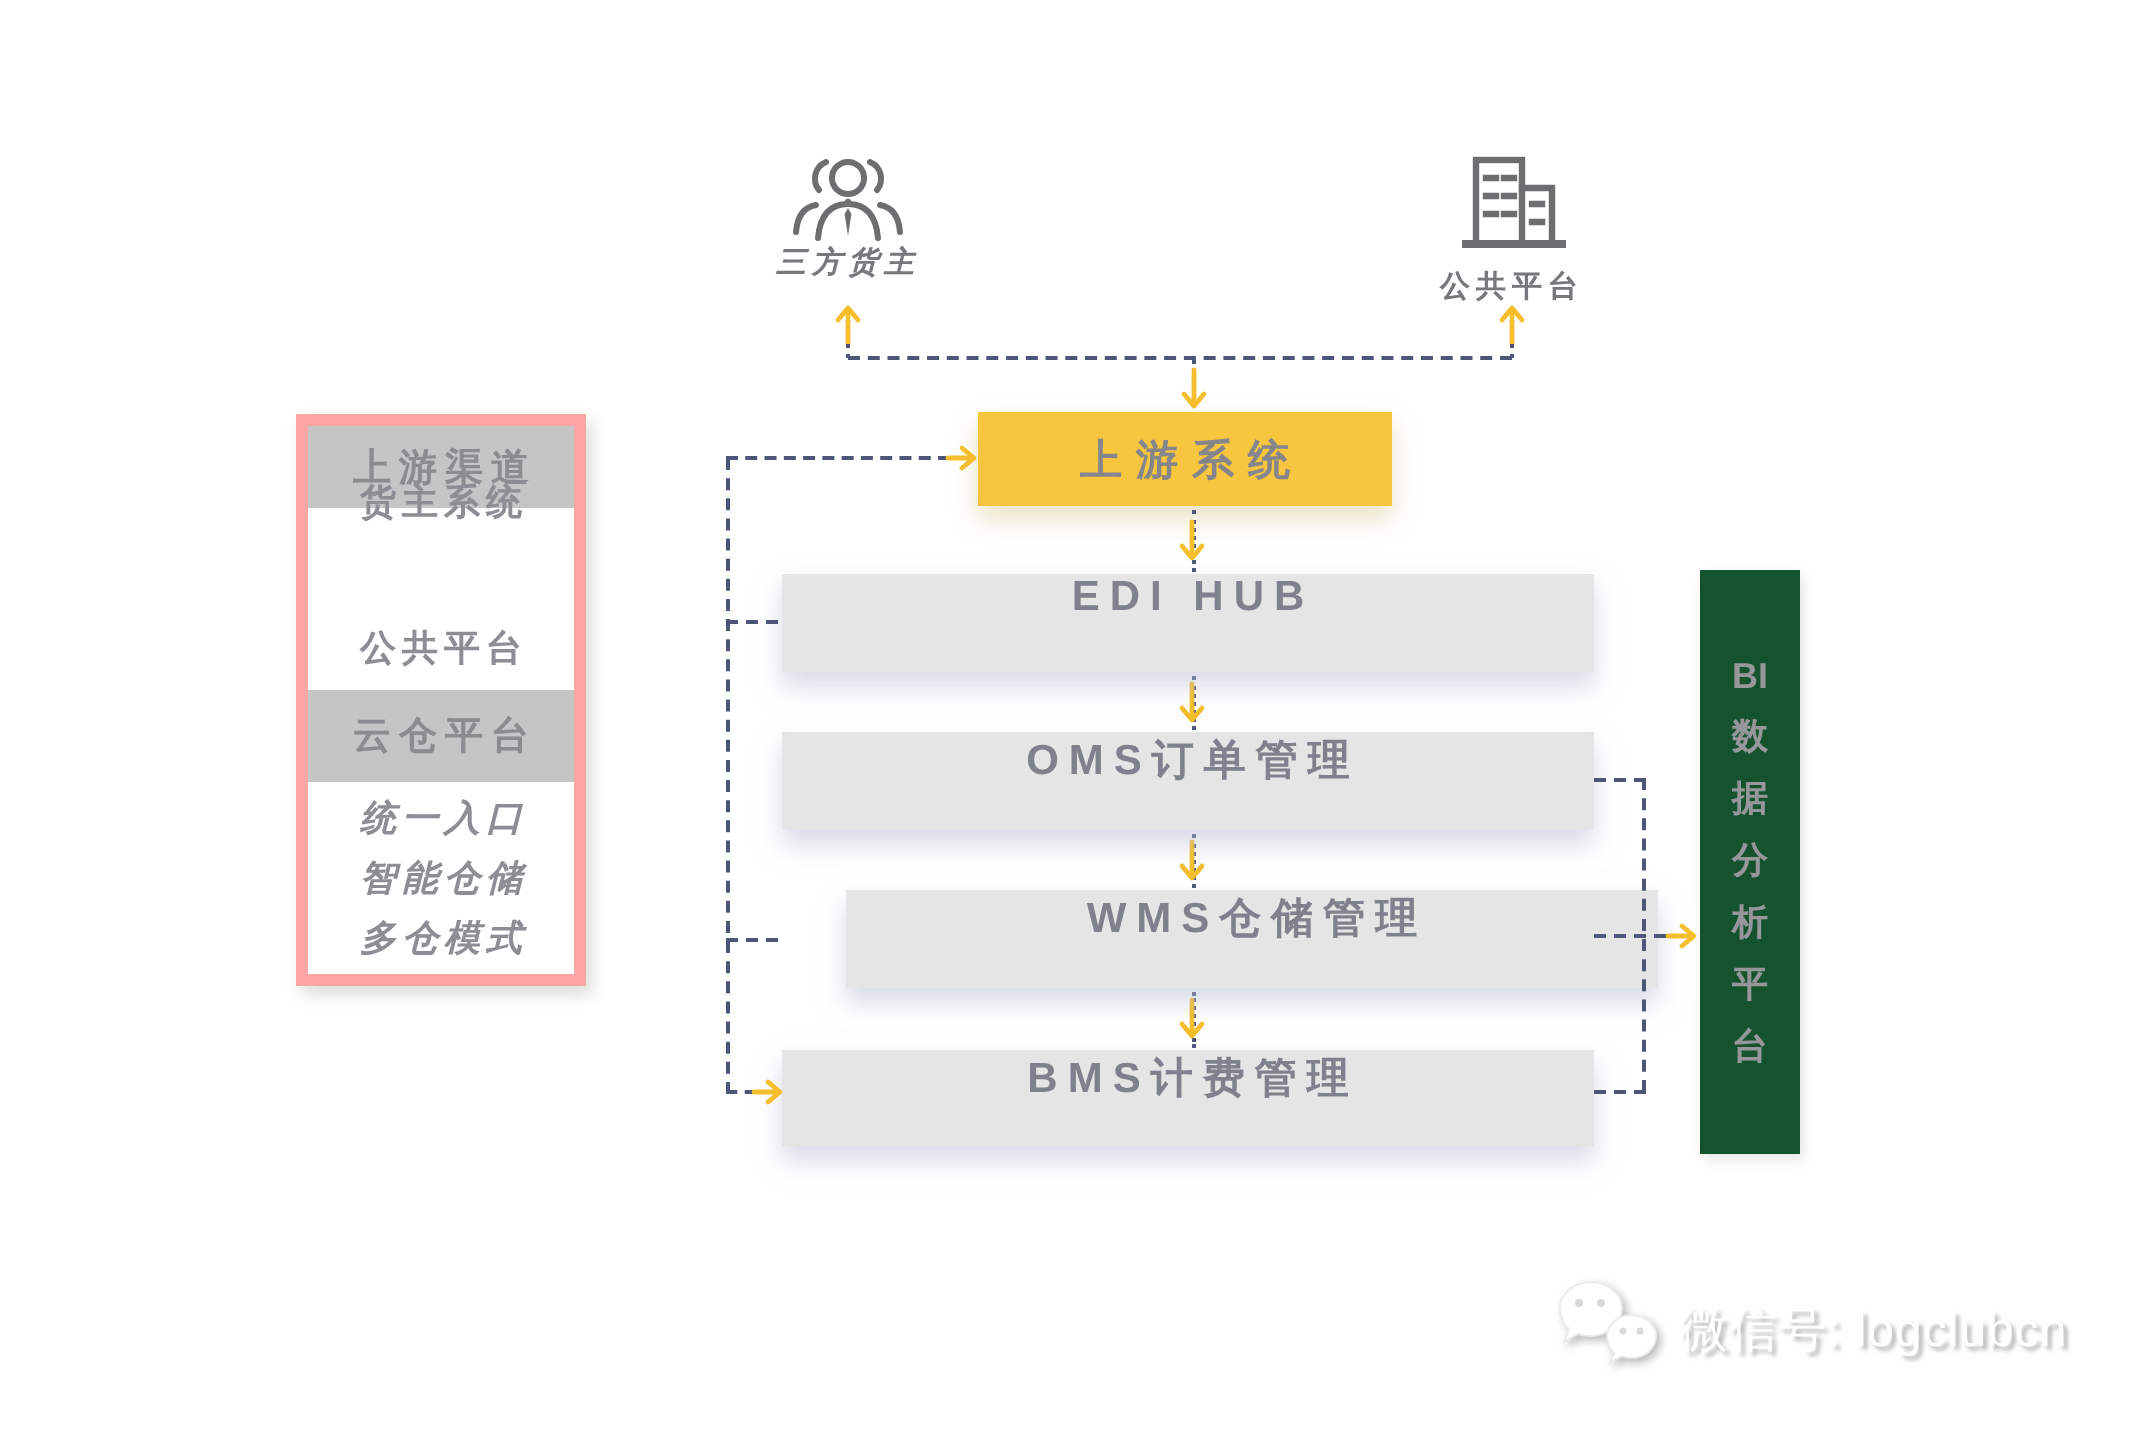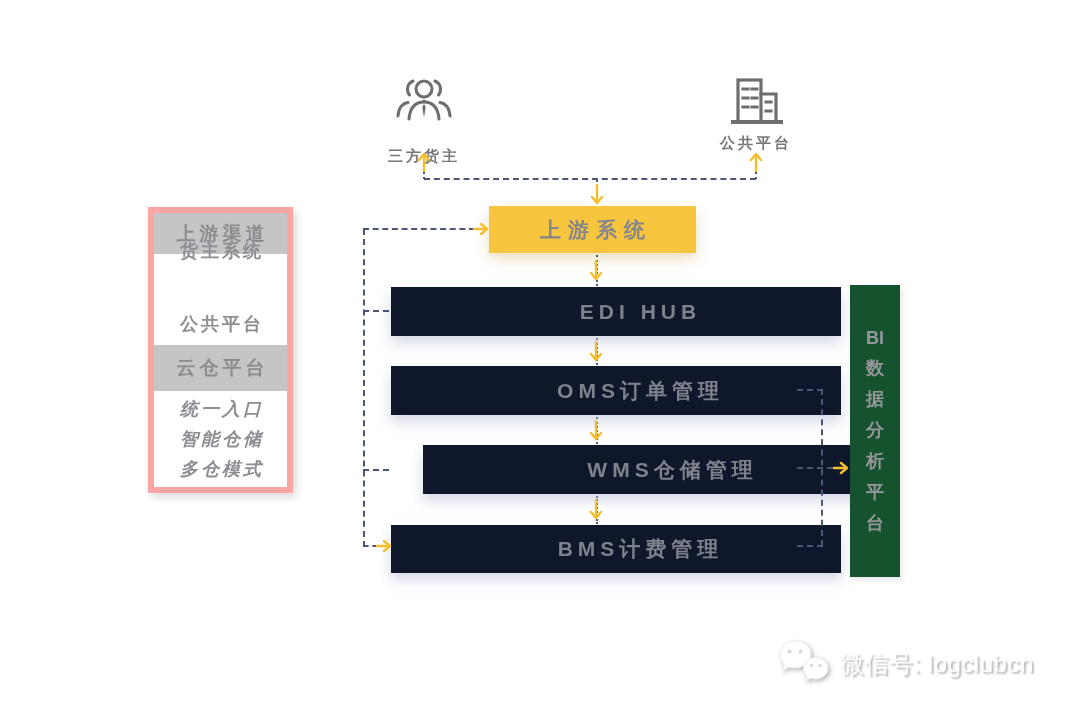"三方货主" div.abs { font-style: none -> italic; top: 147px -> 122px }
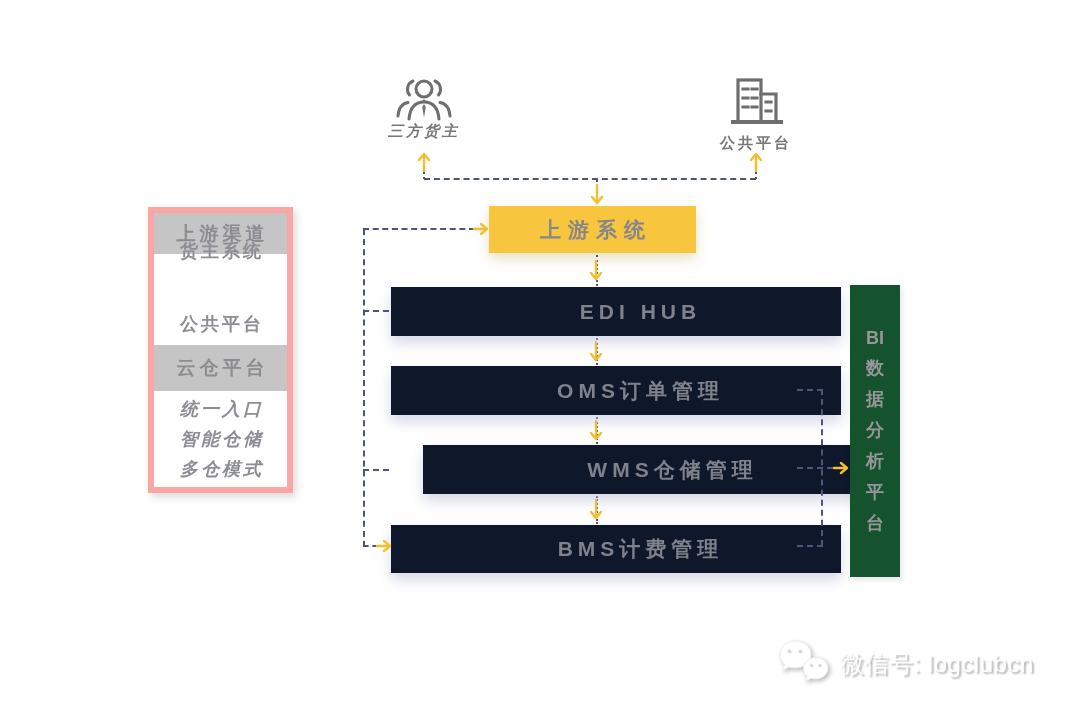"EDI HUB" .flow-box { align-items: center -> flex-start; background: #0f172a -> #e5e5e5; padding-left: 44px -> none }
